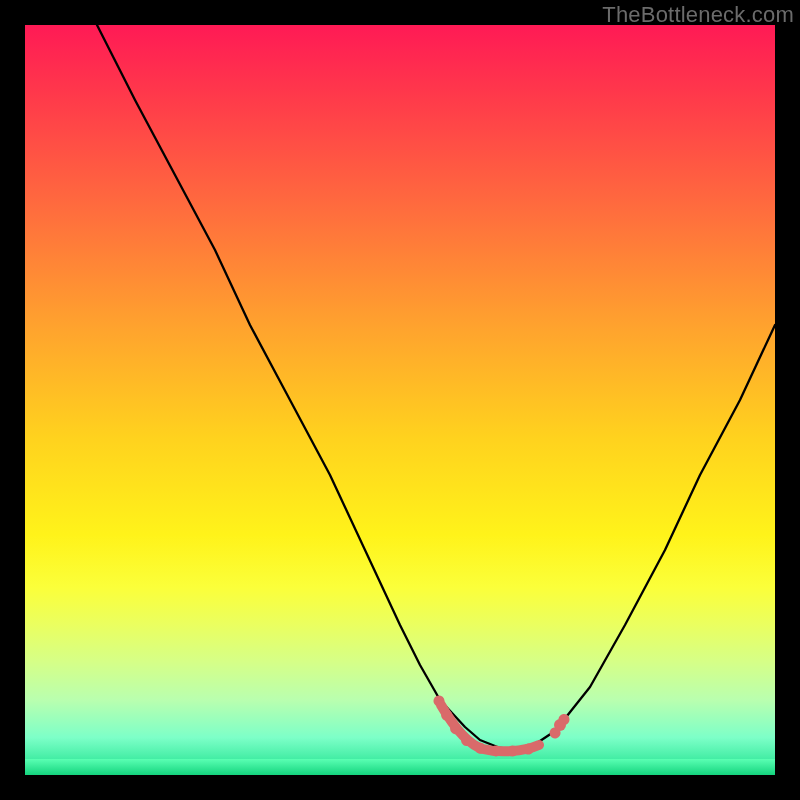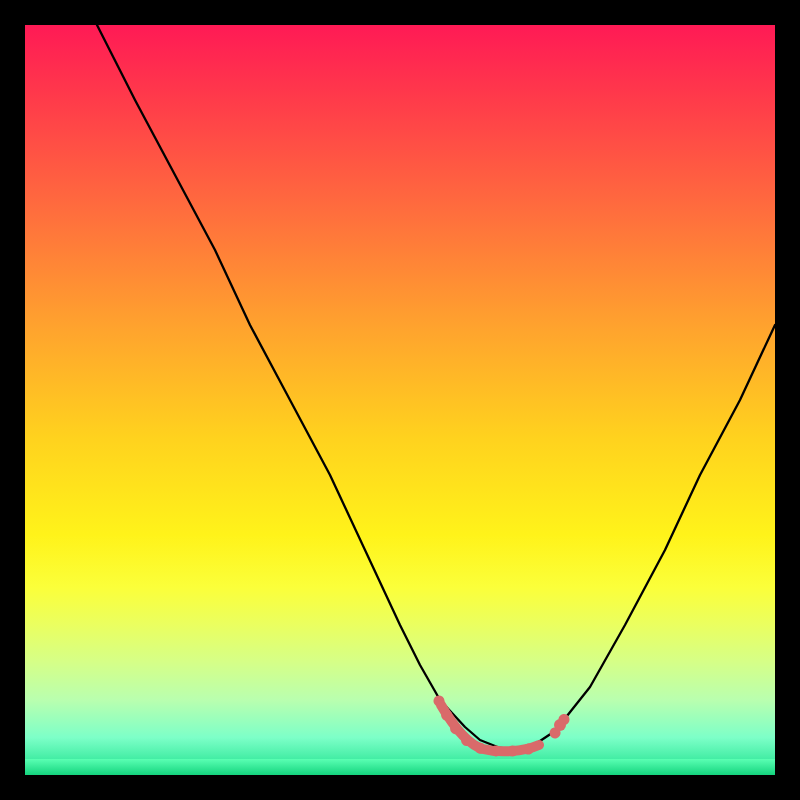"TheBottleneck.com" div.watermark { html: none -> <div>TheBottleneck.com</div> }
